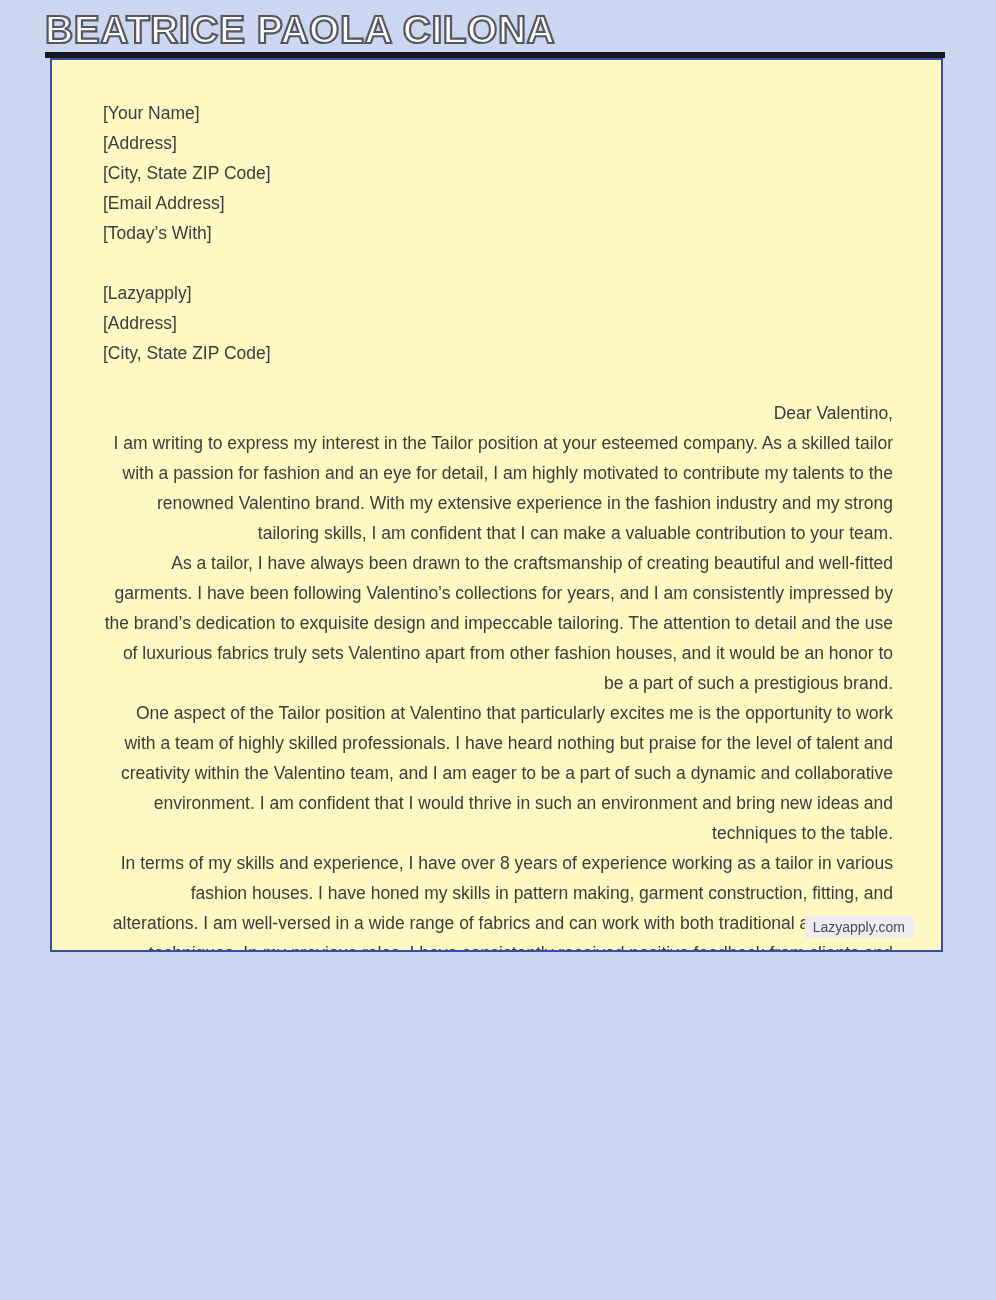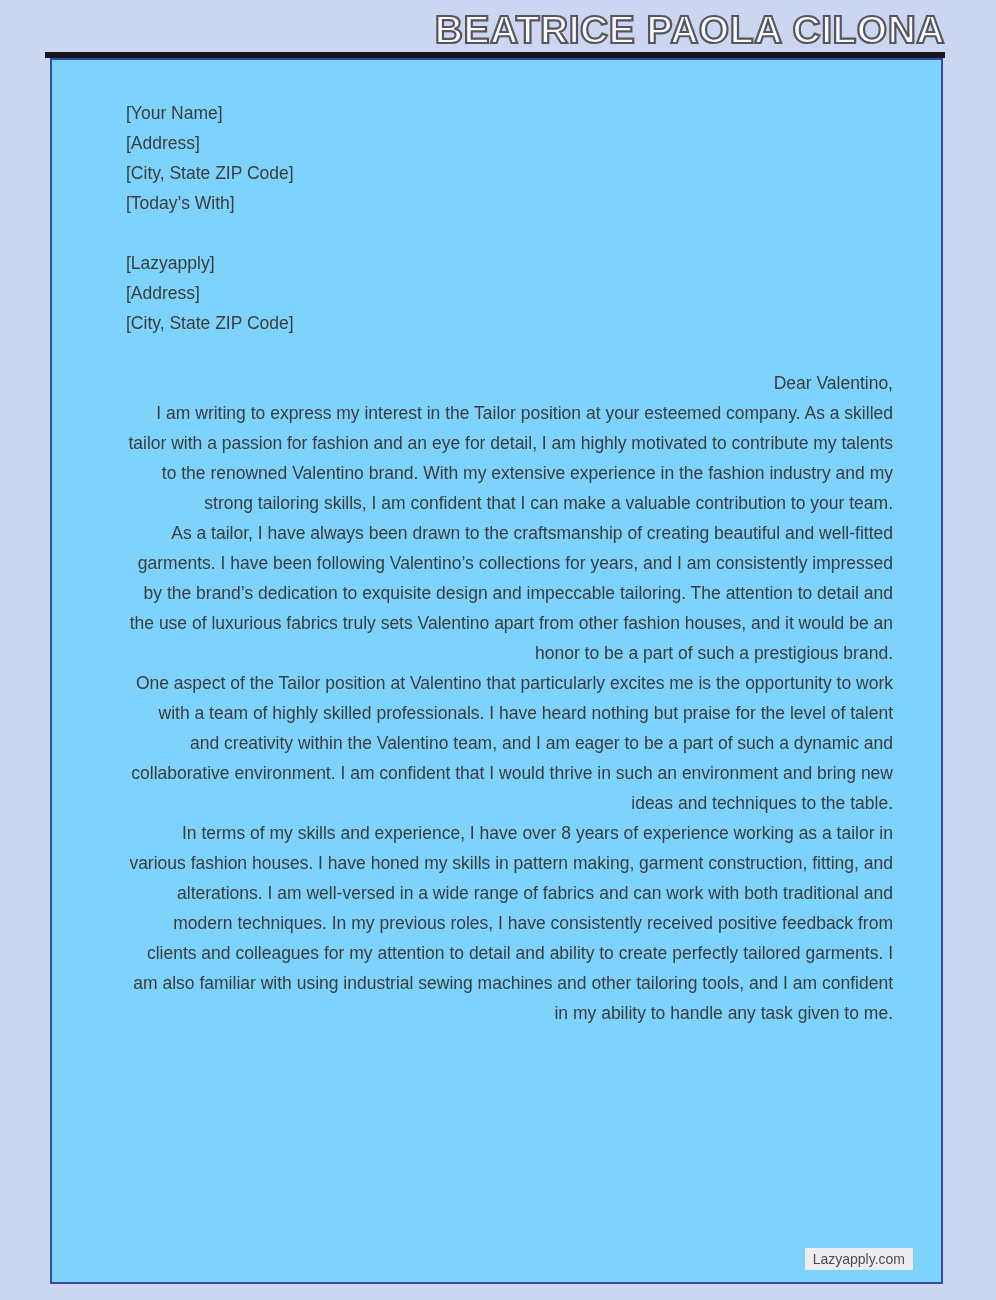"BEATRICE PAOLA CILONA" .letterhead { justify-content: flex-end -> none }
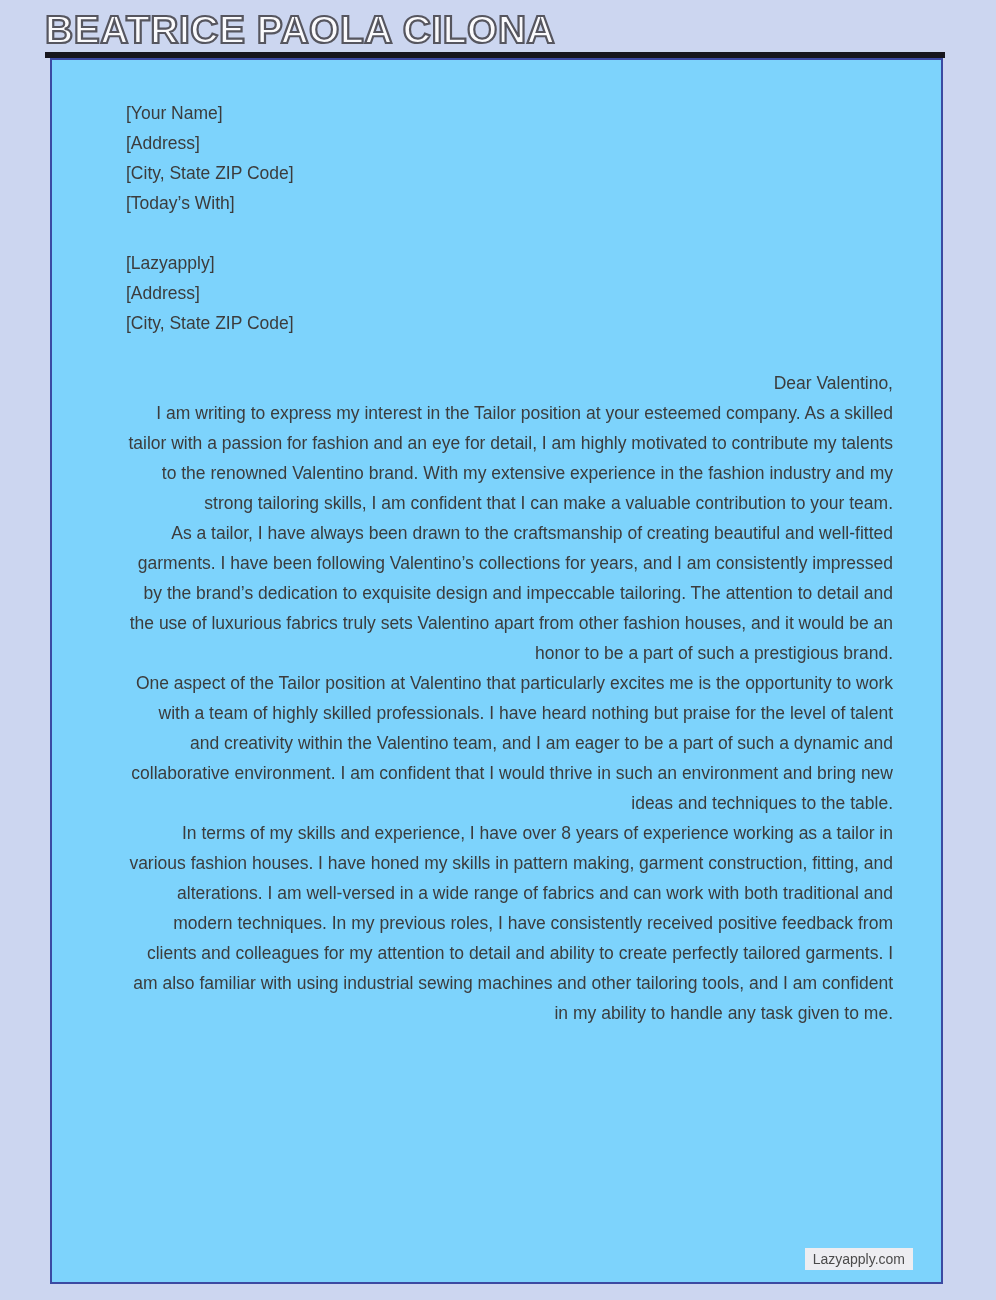"[Your Name]" .page { background: #7dd3fc -> #fef9c3; height: 1226px -> 894px; padding: 38px 48px 0 74px -> 38px 48px 0 51px }
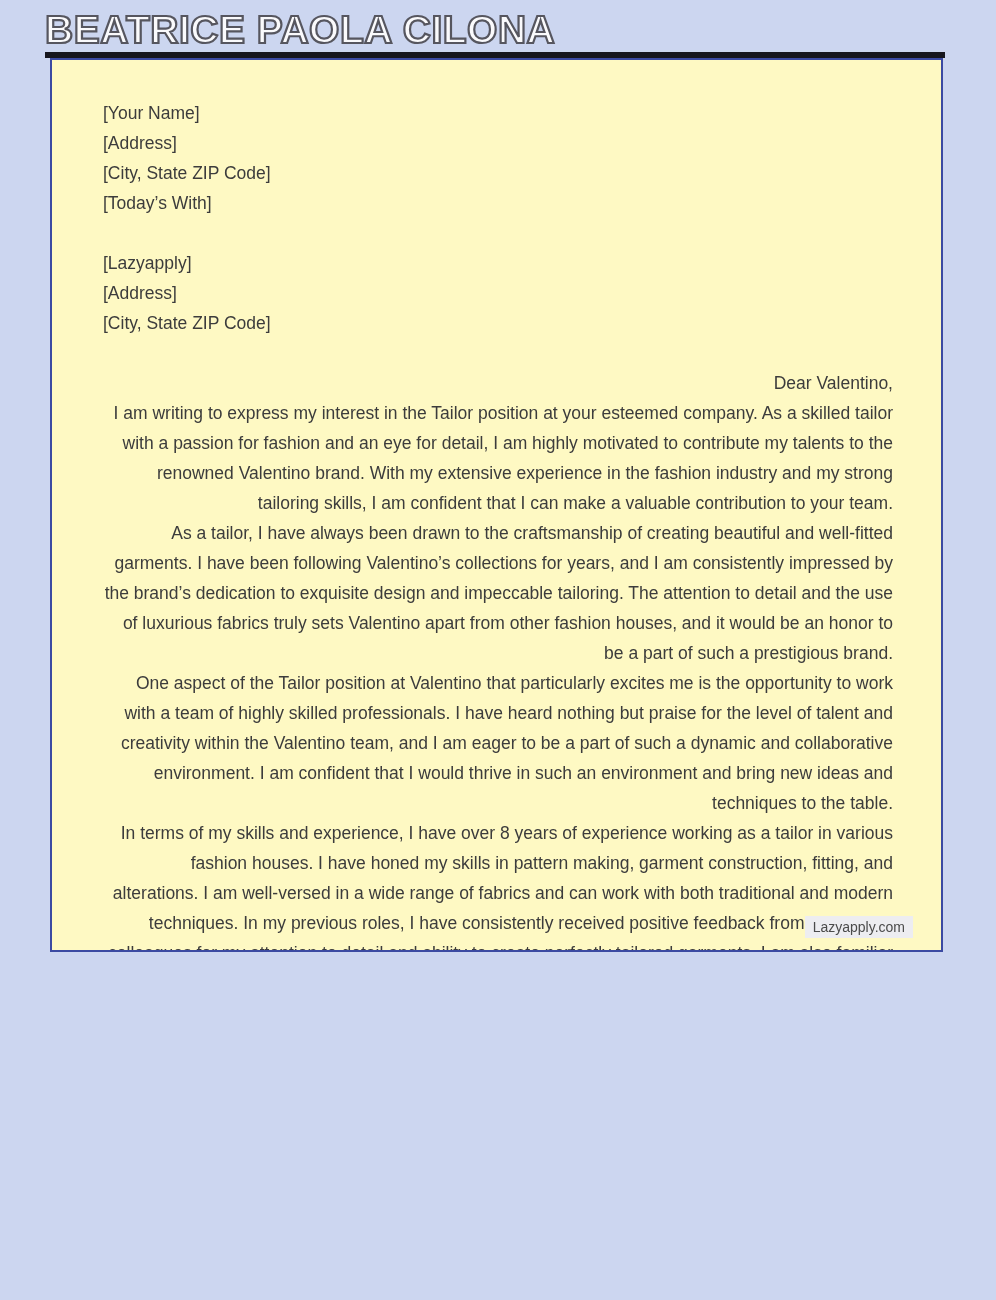"[Email Address]" p { html: none -> <p>[Email Address]</p> }
